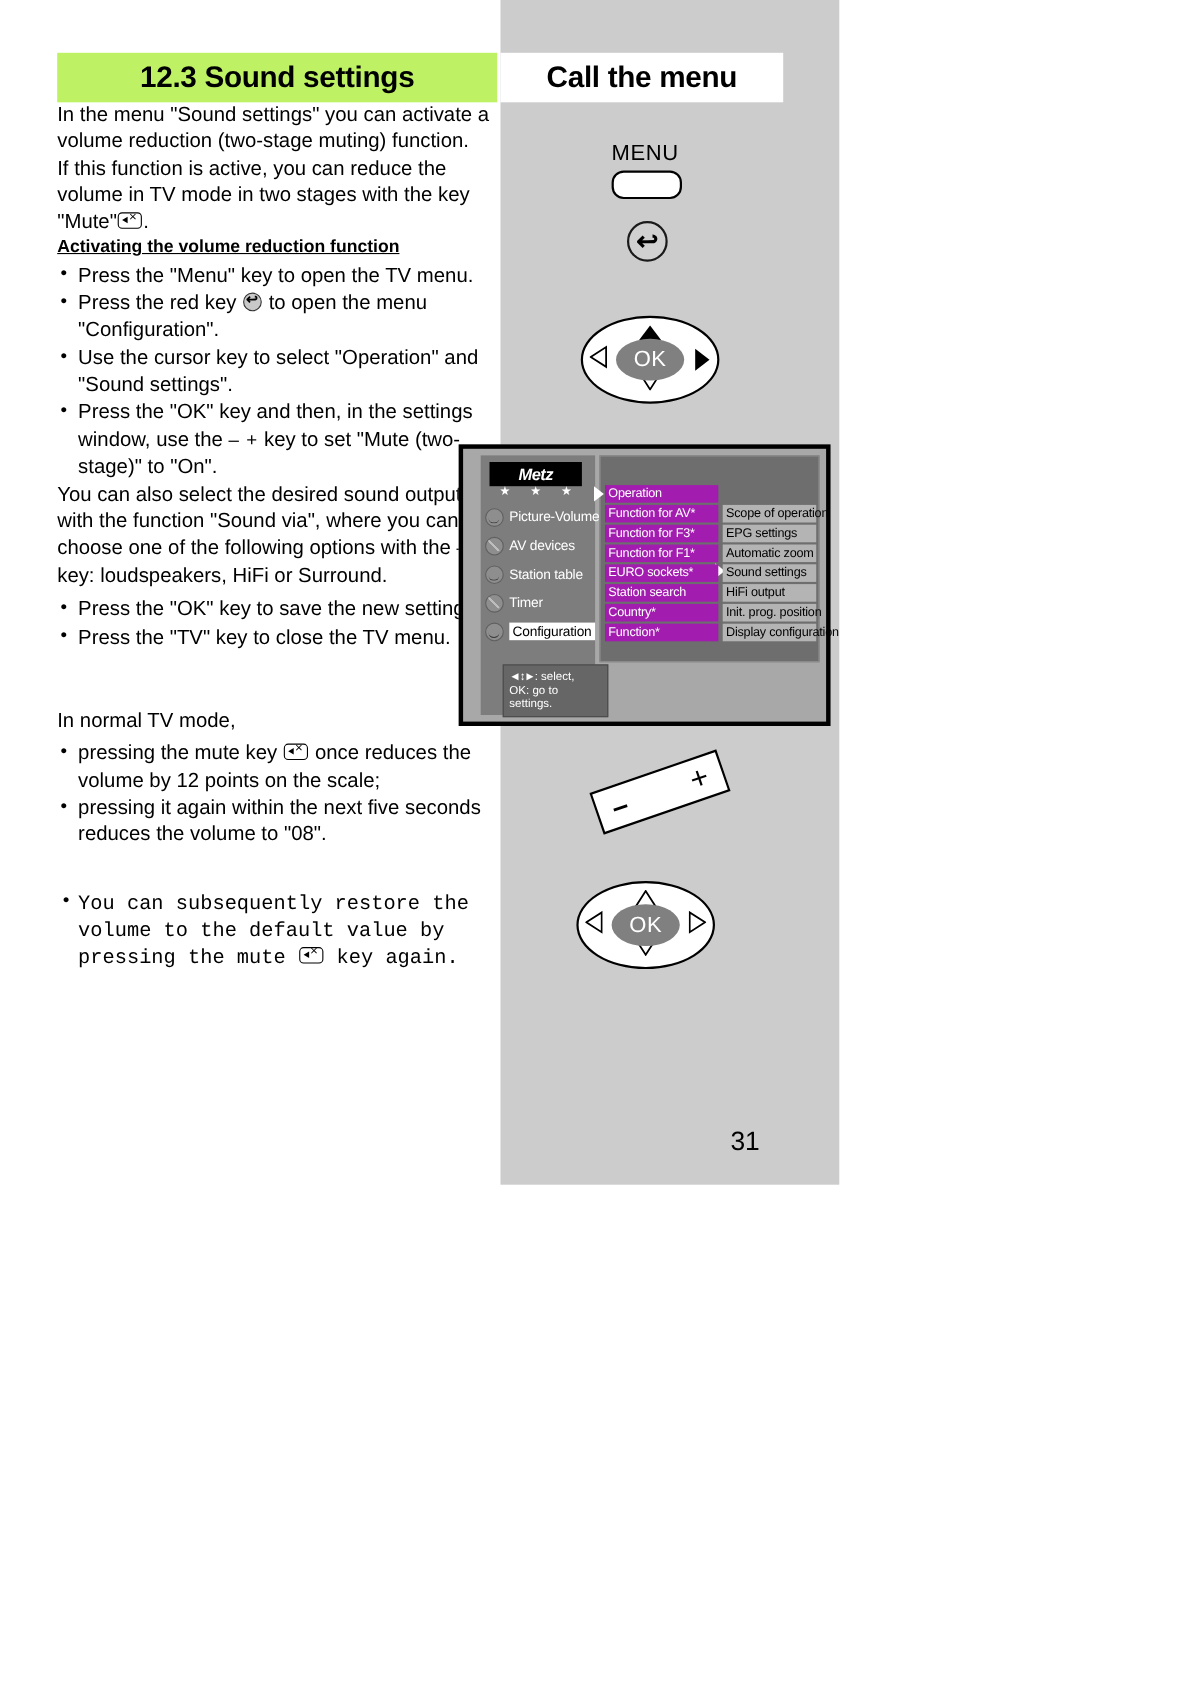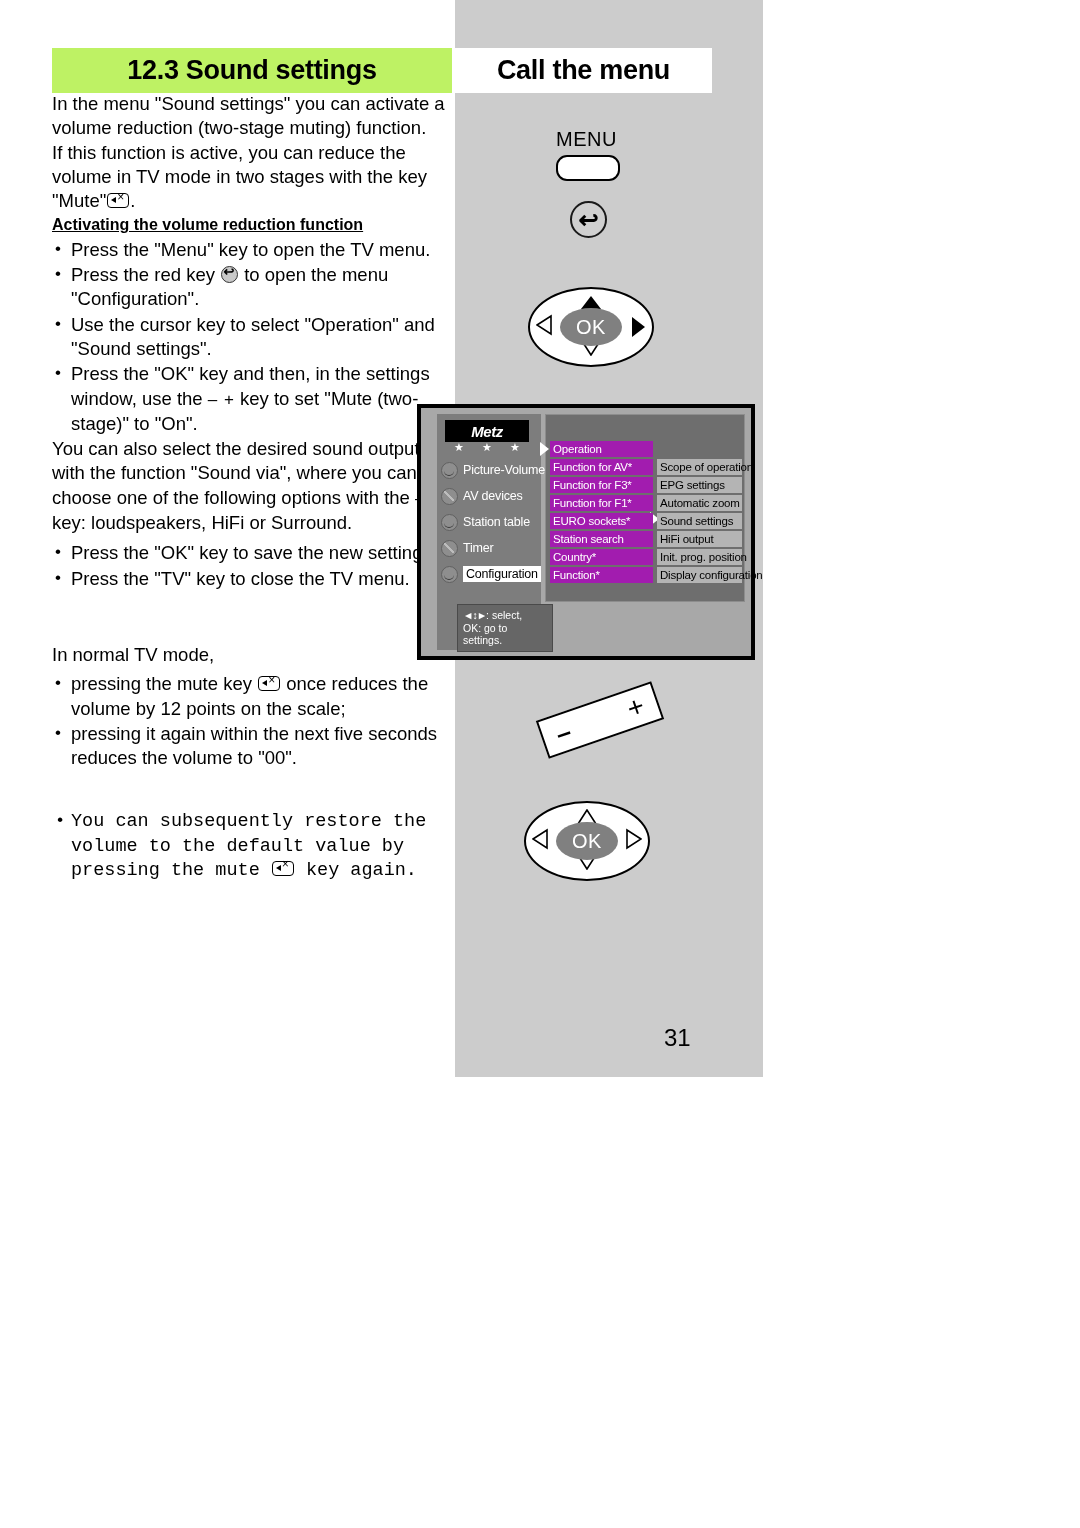"pressing it again within the" span { text: 00 -> 08 }
